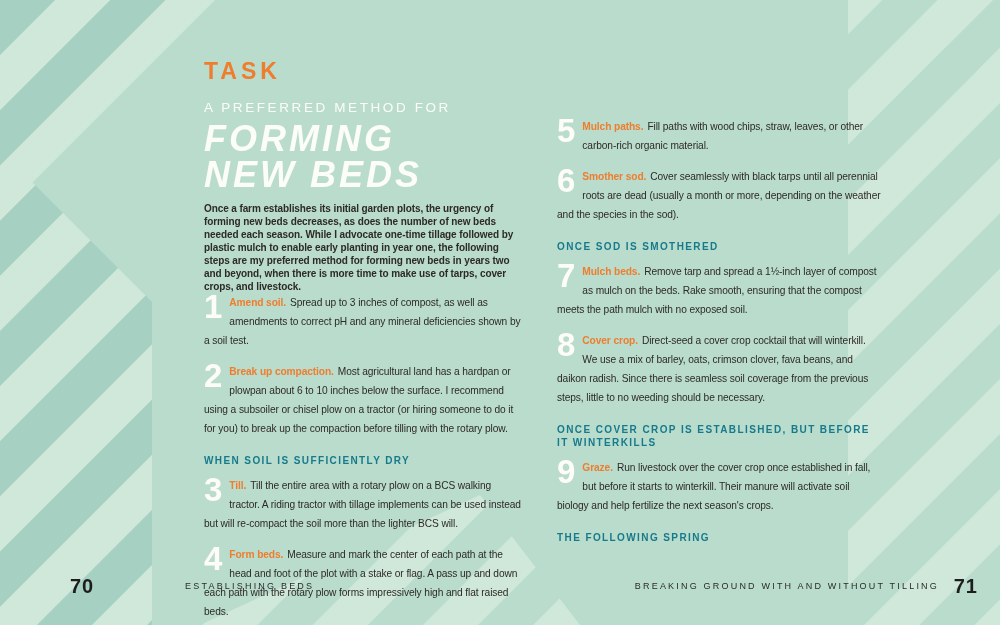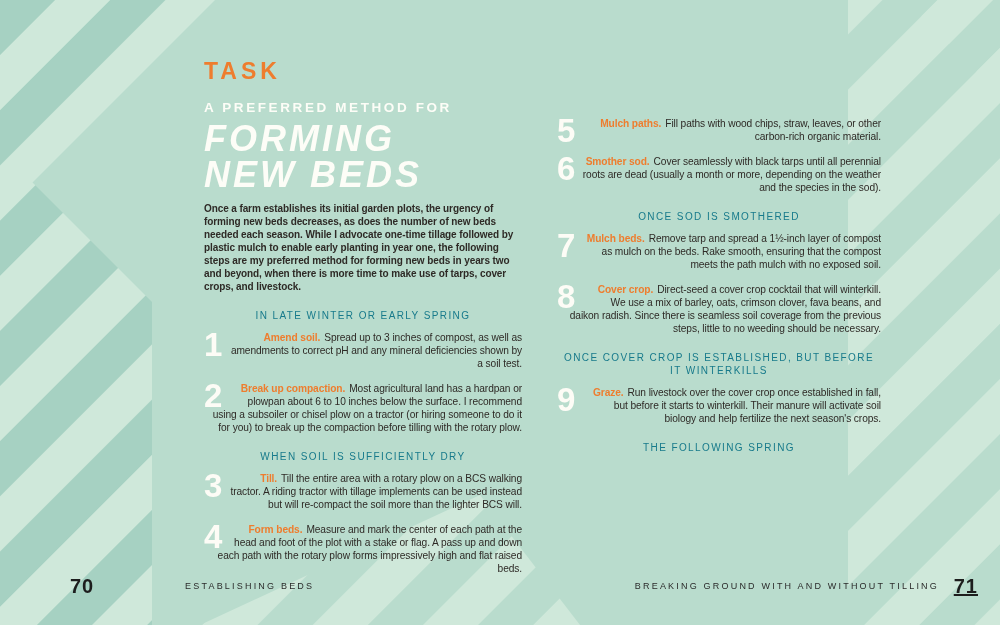"A PREFERRED METHOD FOR" .subtitle { font-weight: 700 -> 400 }
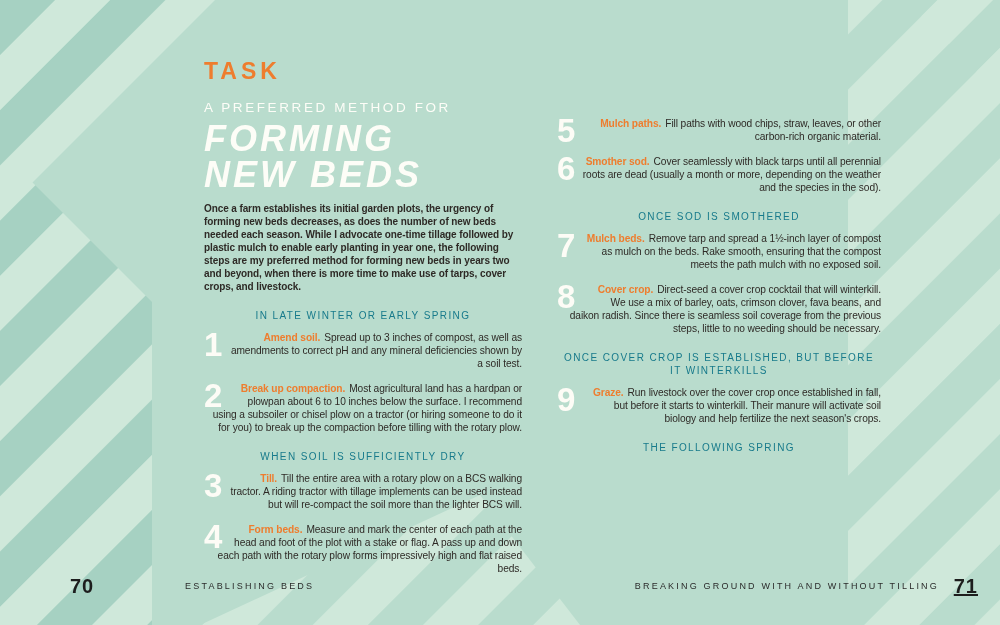"Mulch paths. Fill paths with" .stext { line-height: 13px -> 19px; text-align: right -> none }
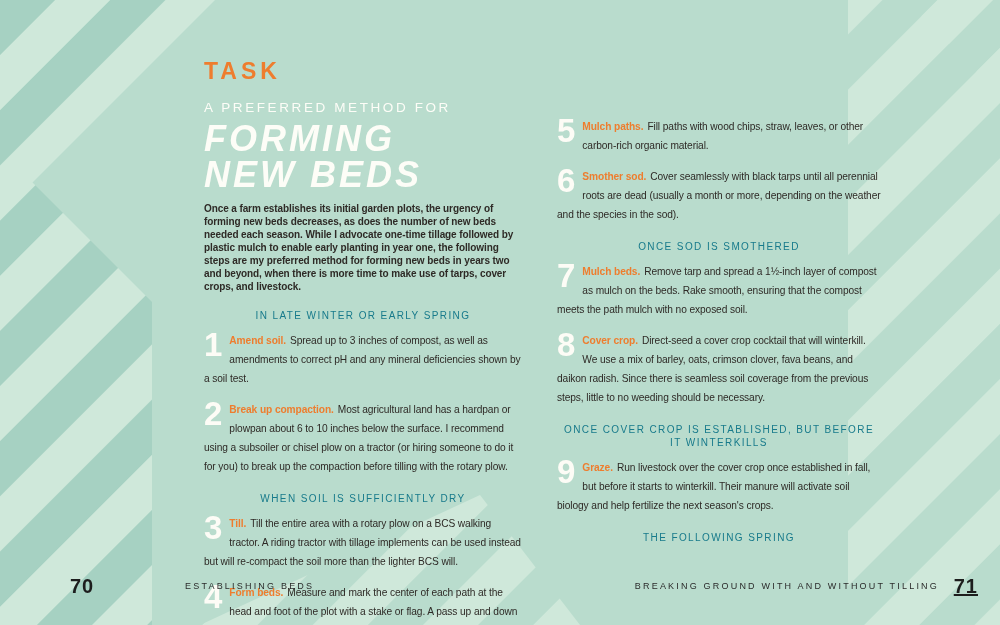"ONCE SOD IS SMOTHERED" .sec { font-weight: 400 -> 700; text-align: center -> none }
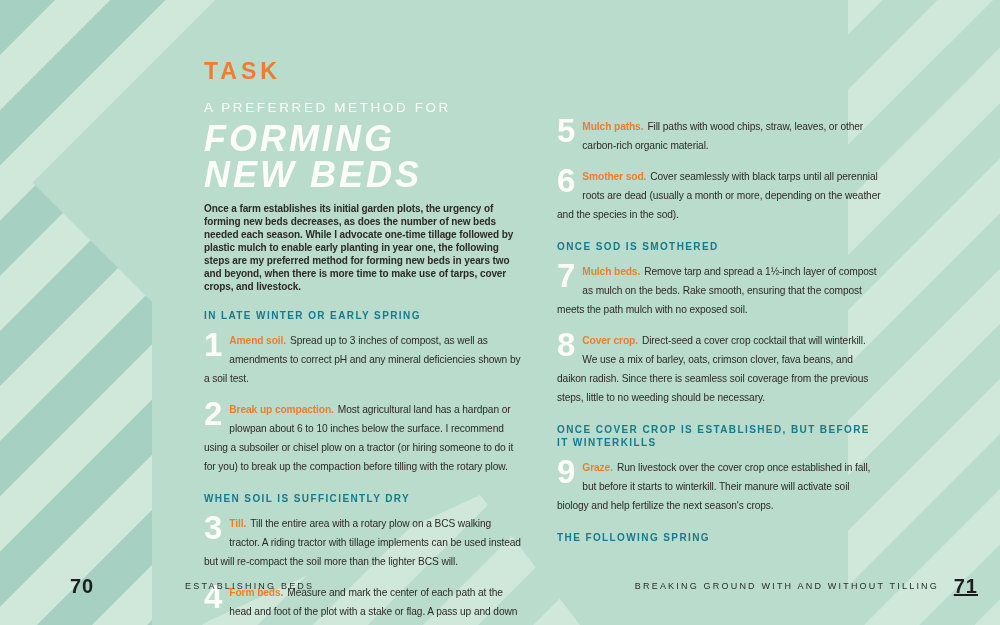"IN LATE WINTER OR EARLY" h2.sec { html: <h2>IN LATE WINTER OR EARLY SPRING</h2> -> none }
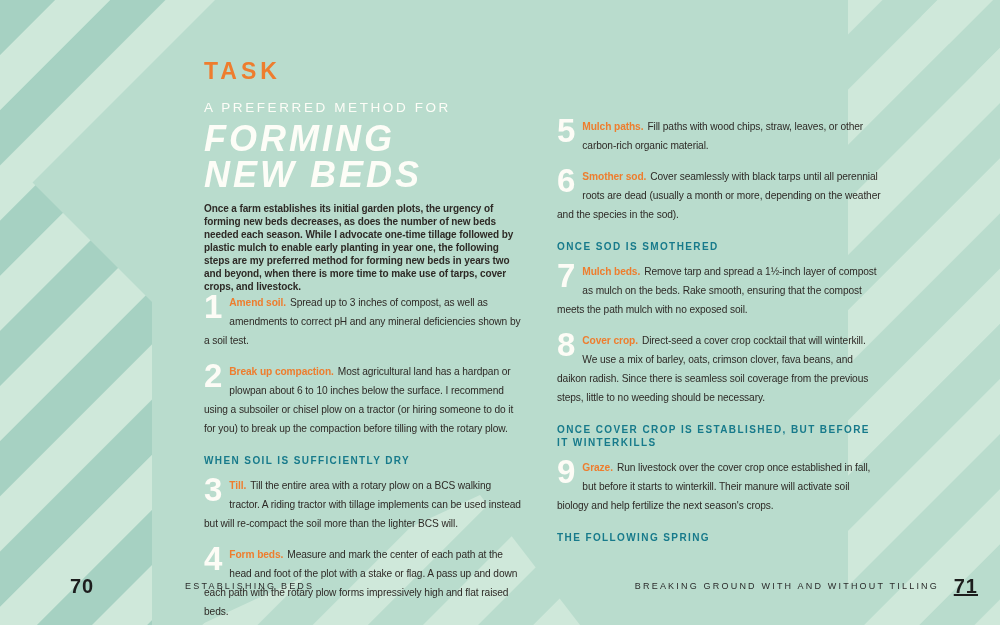"71" .pagenum.right { text-decoration: underline -> none }
